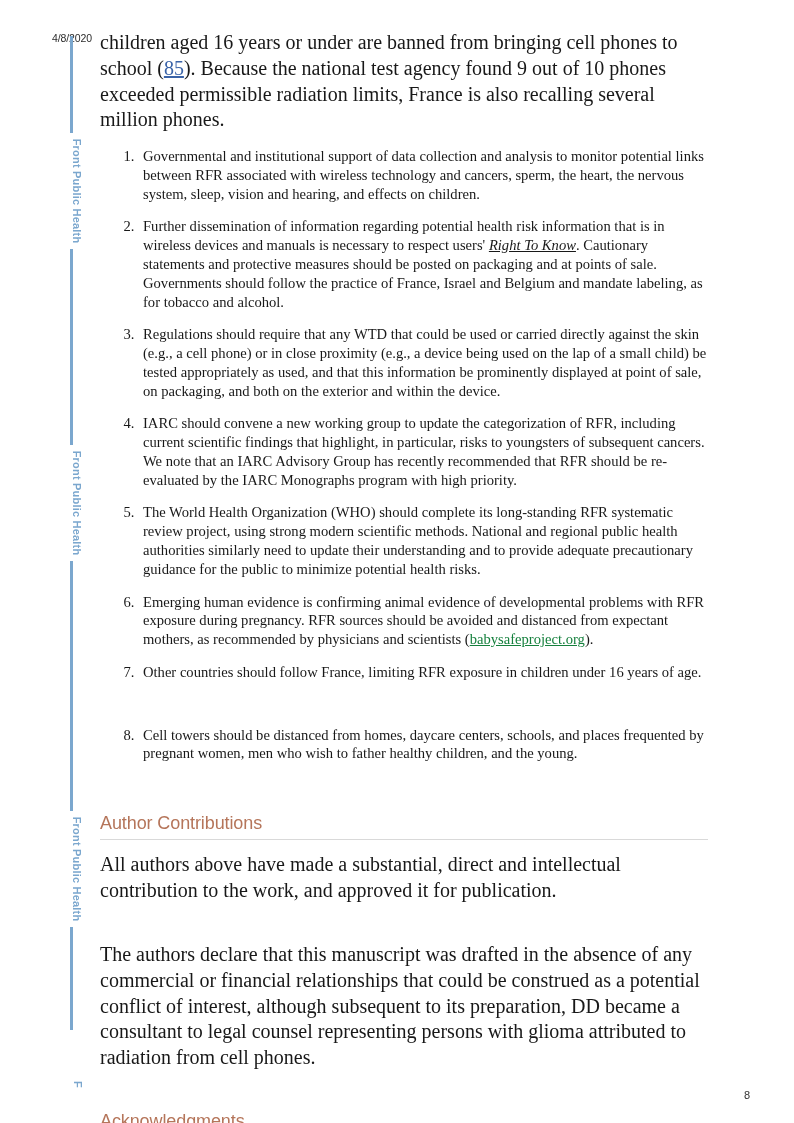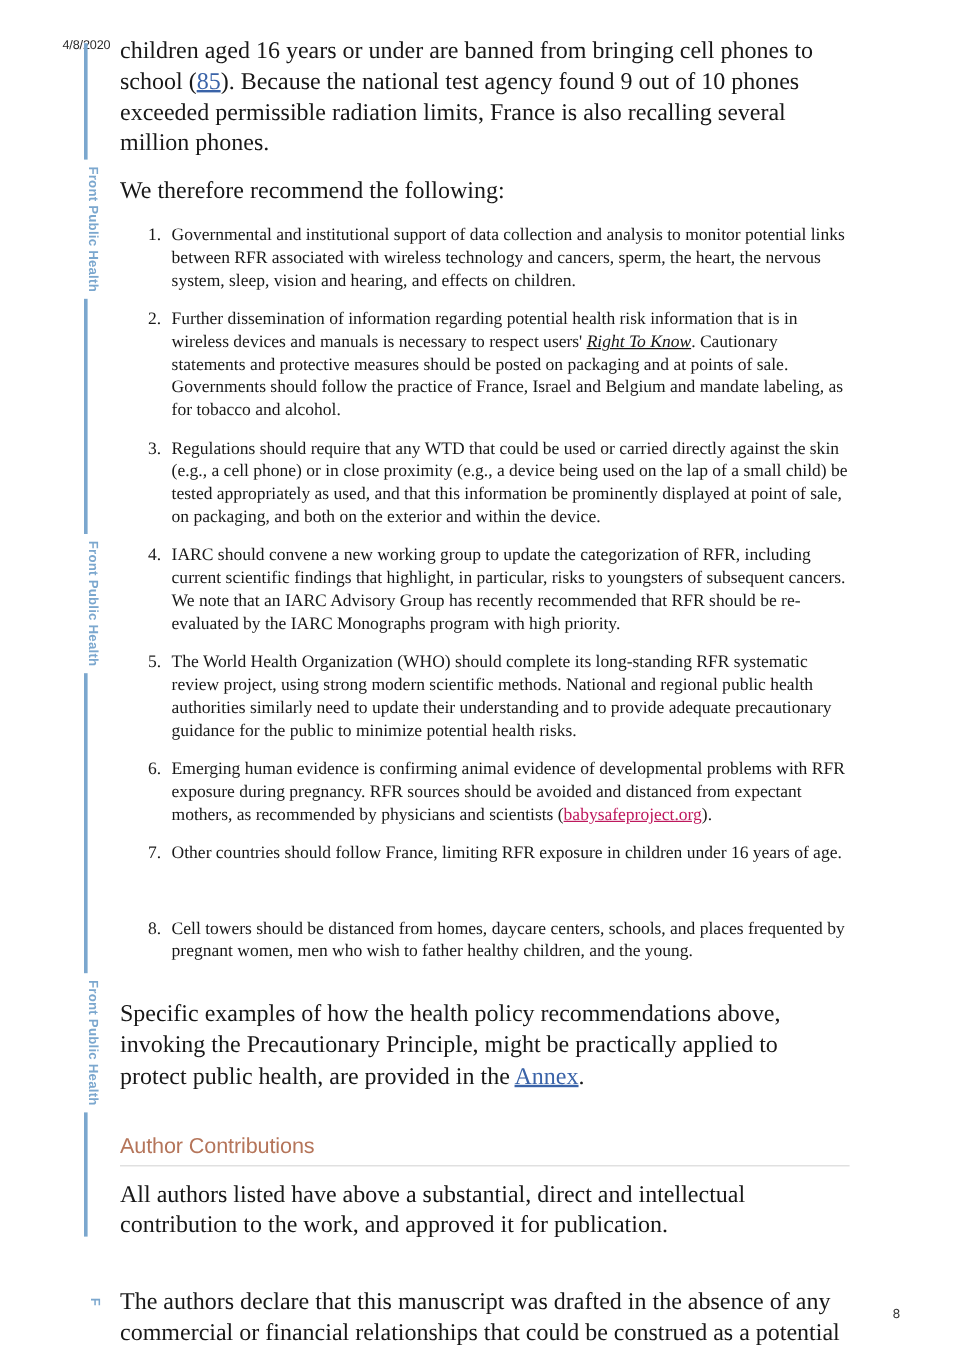"We therefore recommend the following:" p.body-text { html: <p>We therefore recommend the following:</p> -> none }
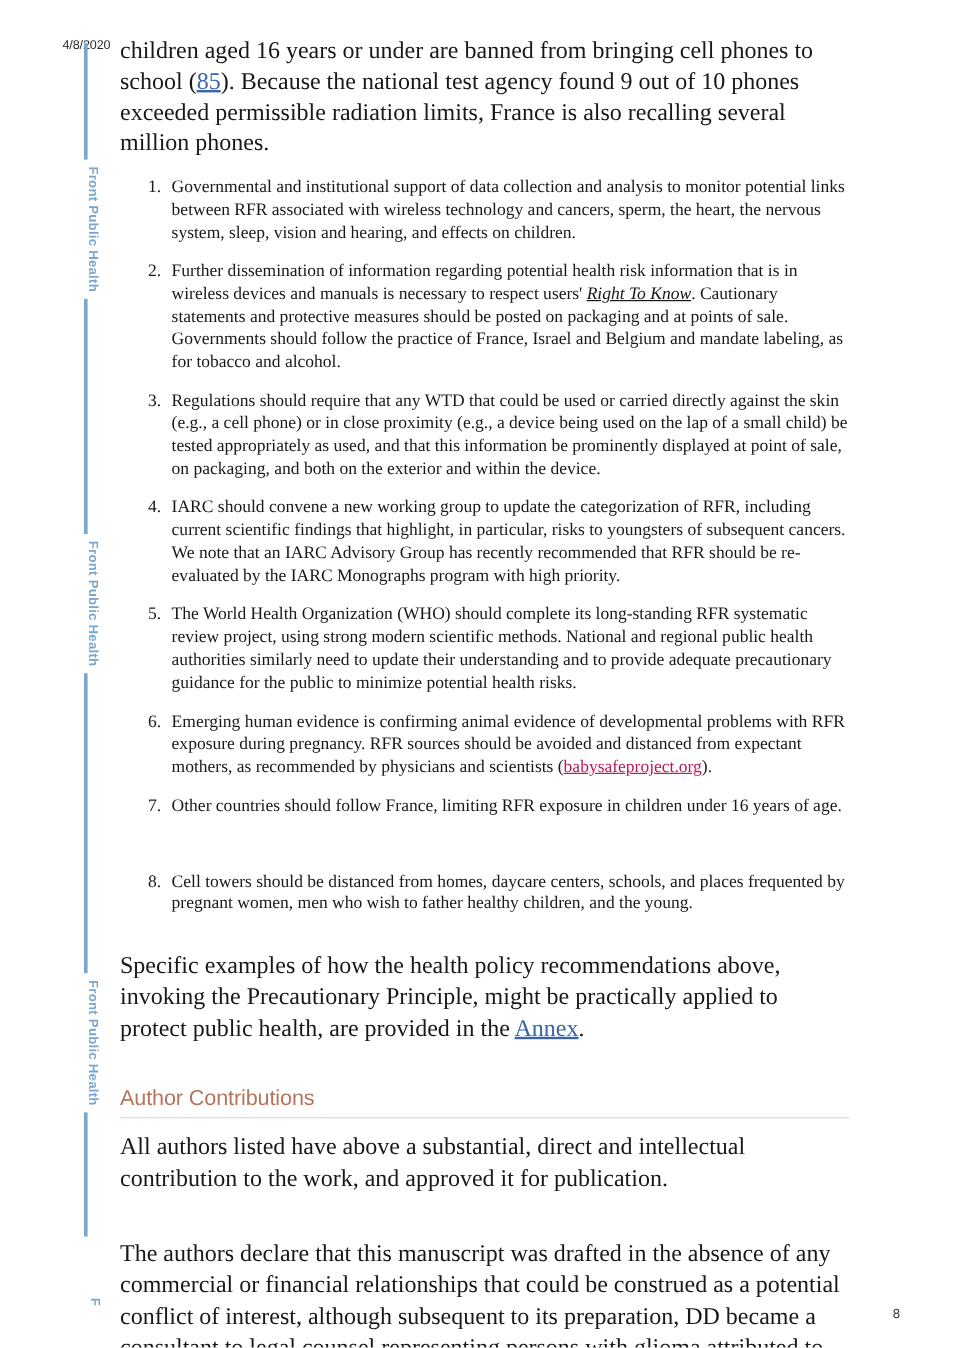"babysafeproject.org" a.doc-link.muted { color: #be185d -> #15803d }
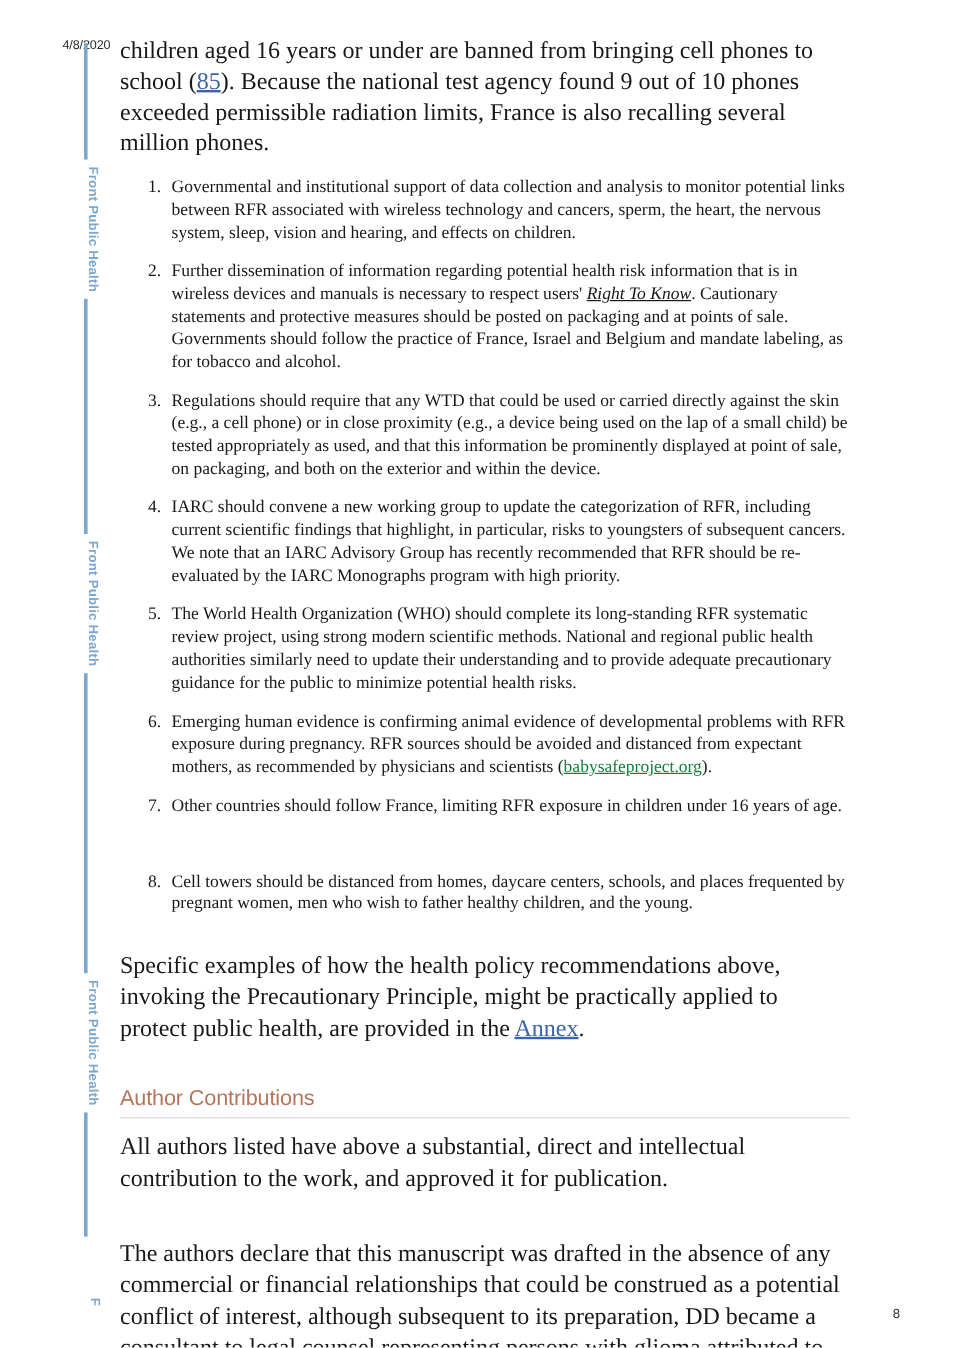"Specific examples of how the" p.body-text { html: <p><span>Specific examples of how the health policy recommendations above, invoking the Precautionary Principle, might be practically applied to protect public health, are provided in the </span><a>Annex</a><span>.</span></p> -> none }
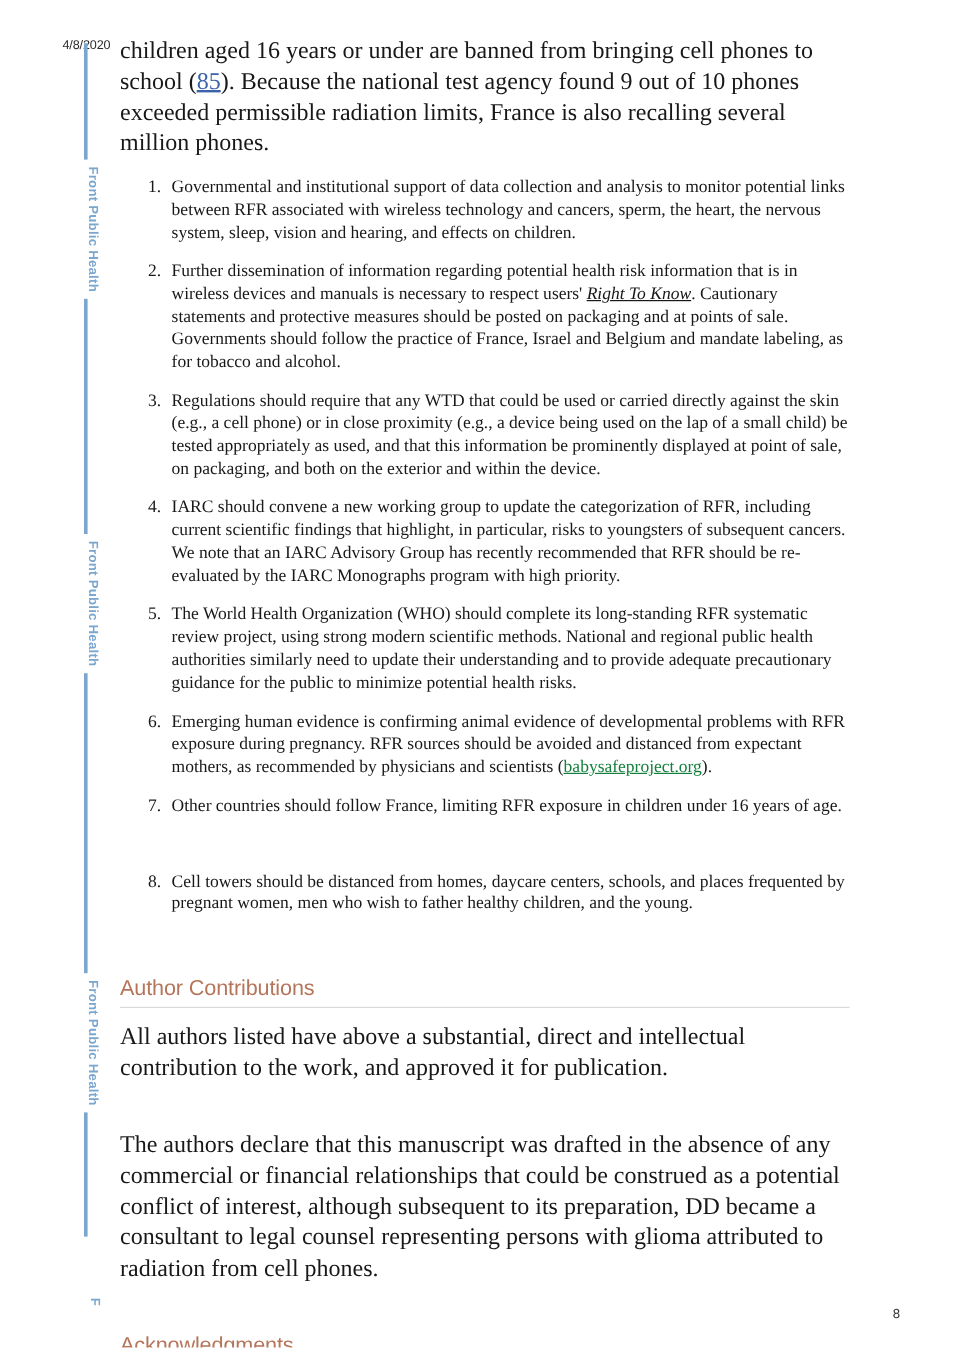"All authors listed have above" p.body-text { text: listed have above -> above have made }
